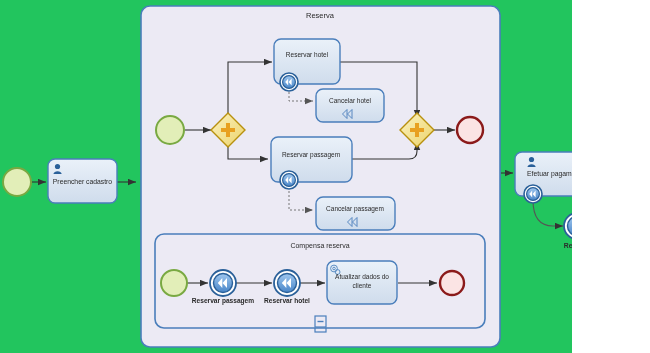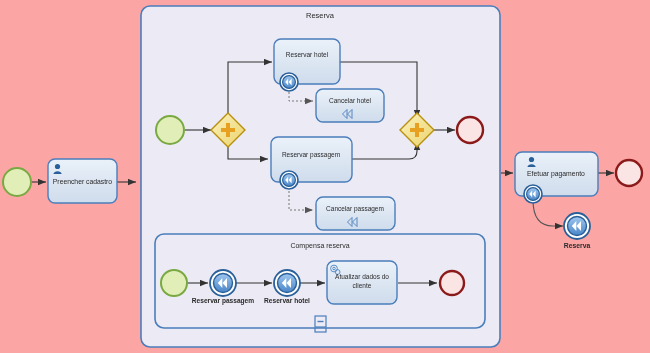"Reserva" #canvas { background: #fca5a5 -> #22c55e; width: 650px -> 572px }
